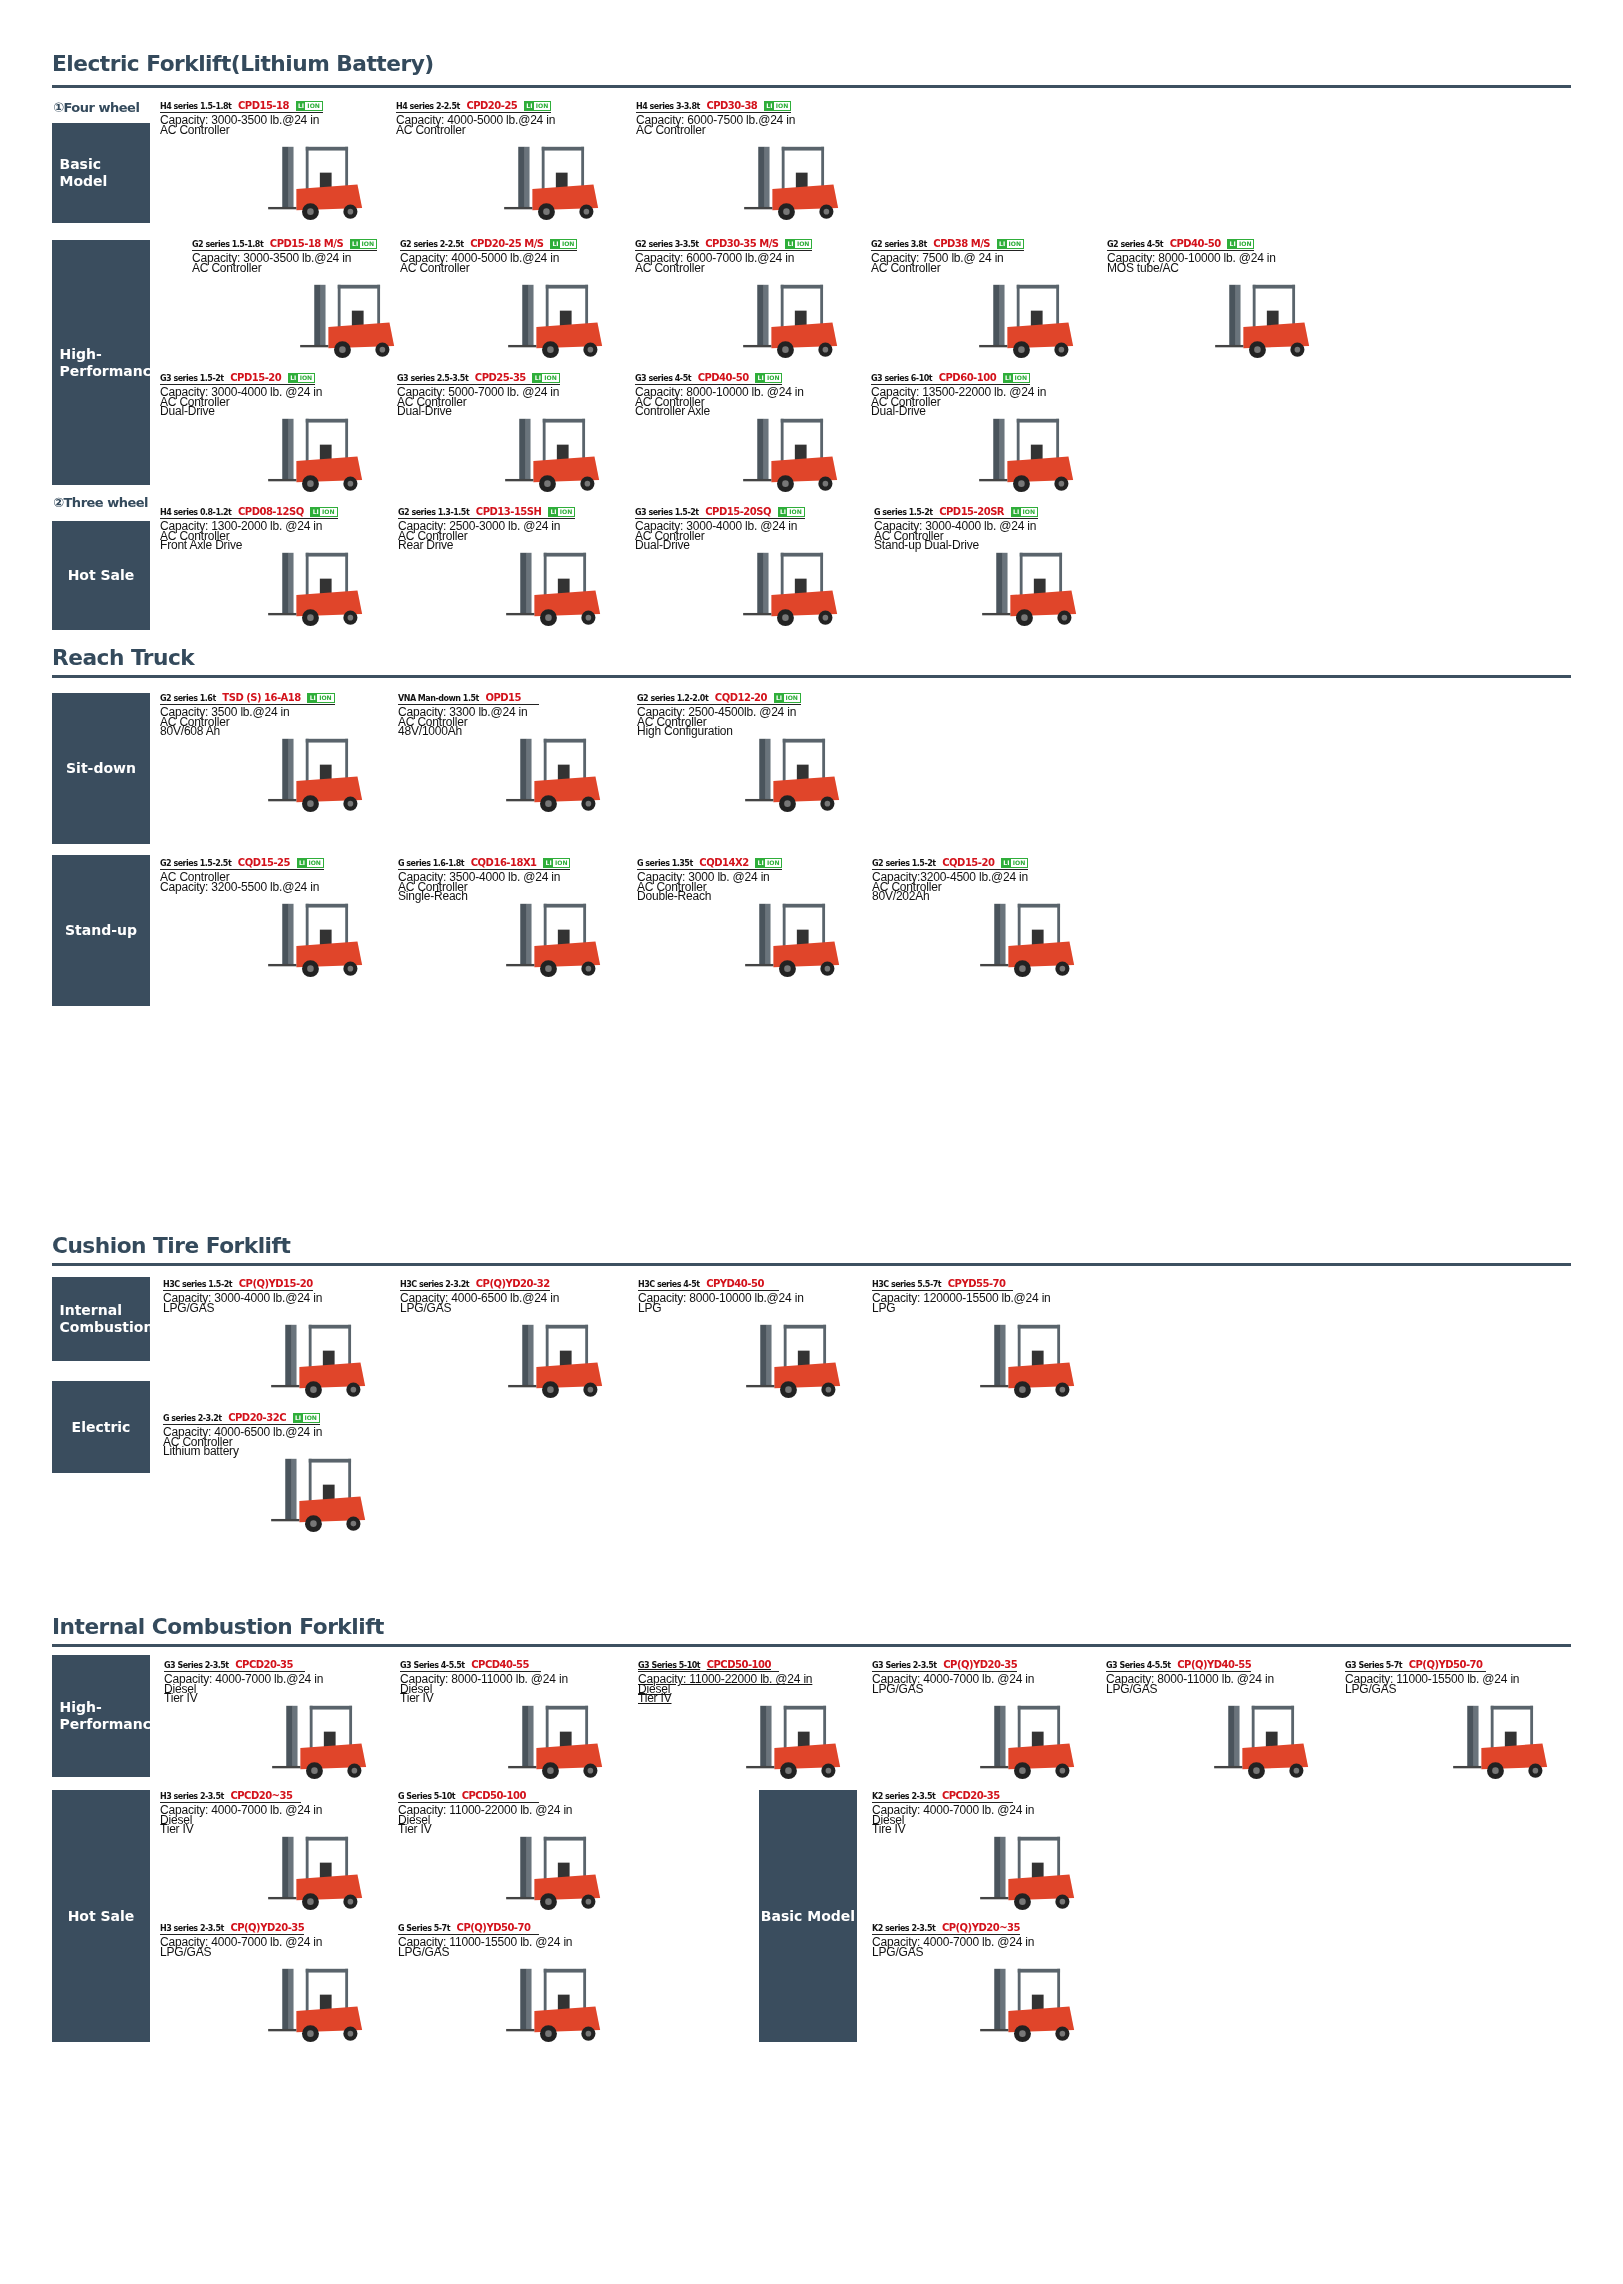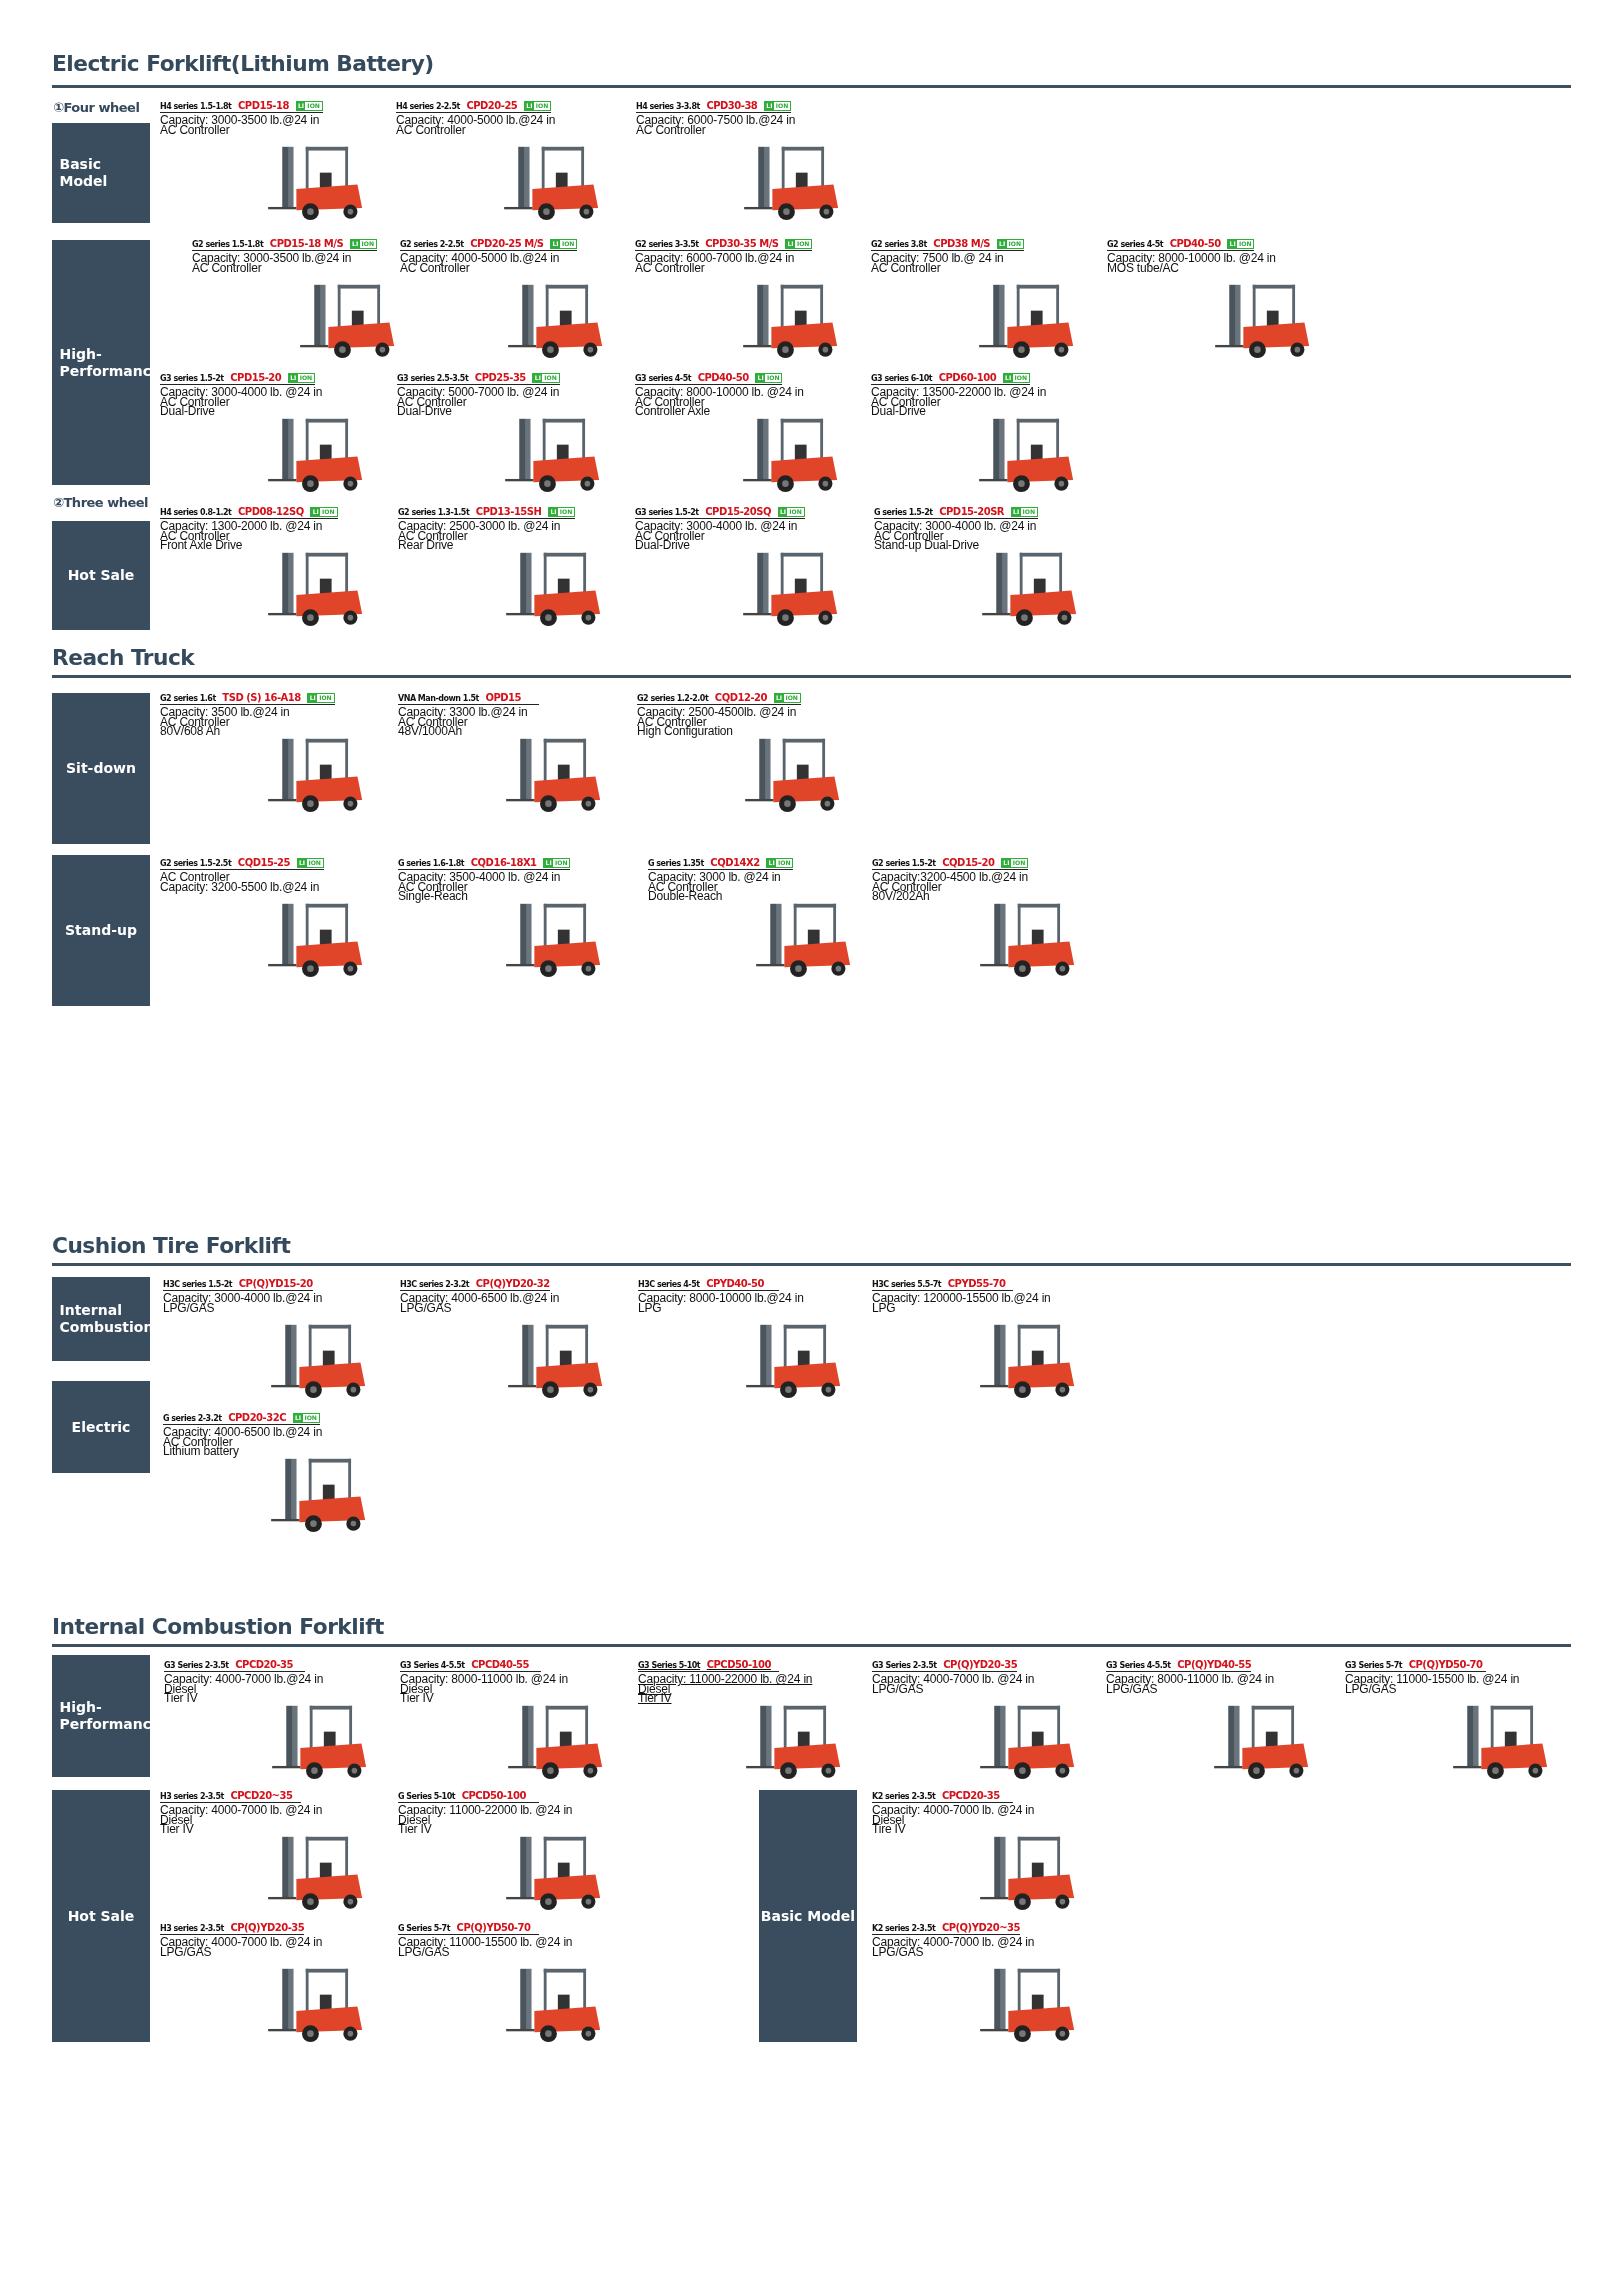"G series 1.35t" div.card { margin-left: 11px -> none }
